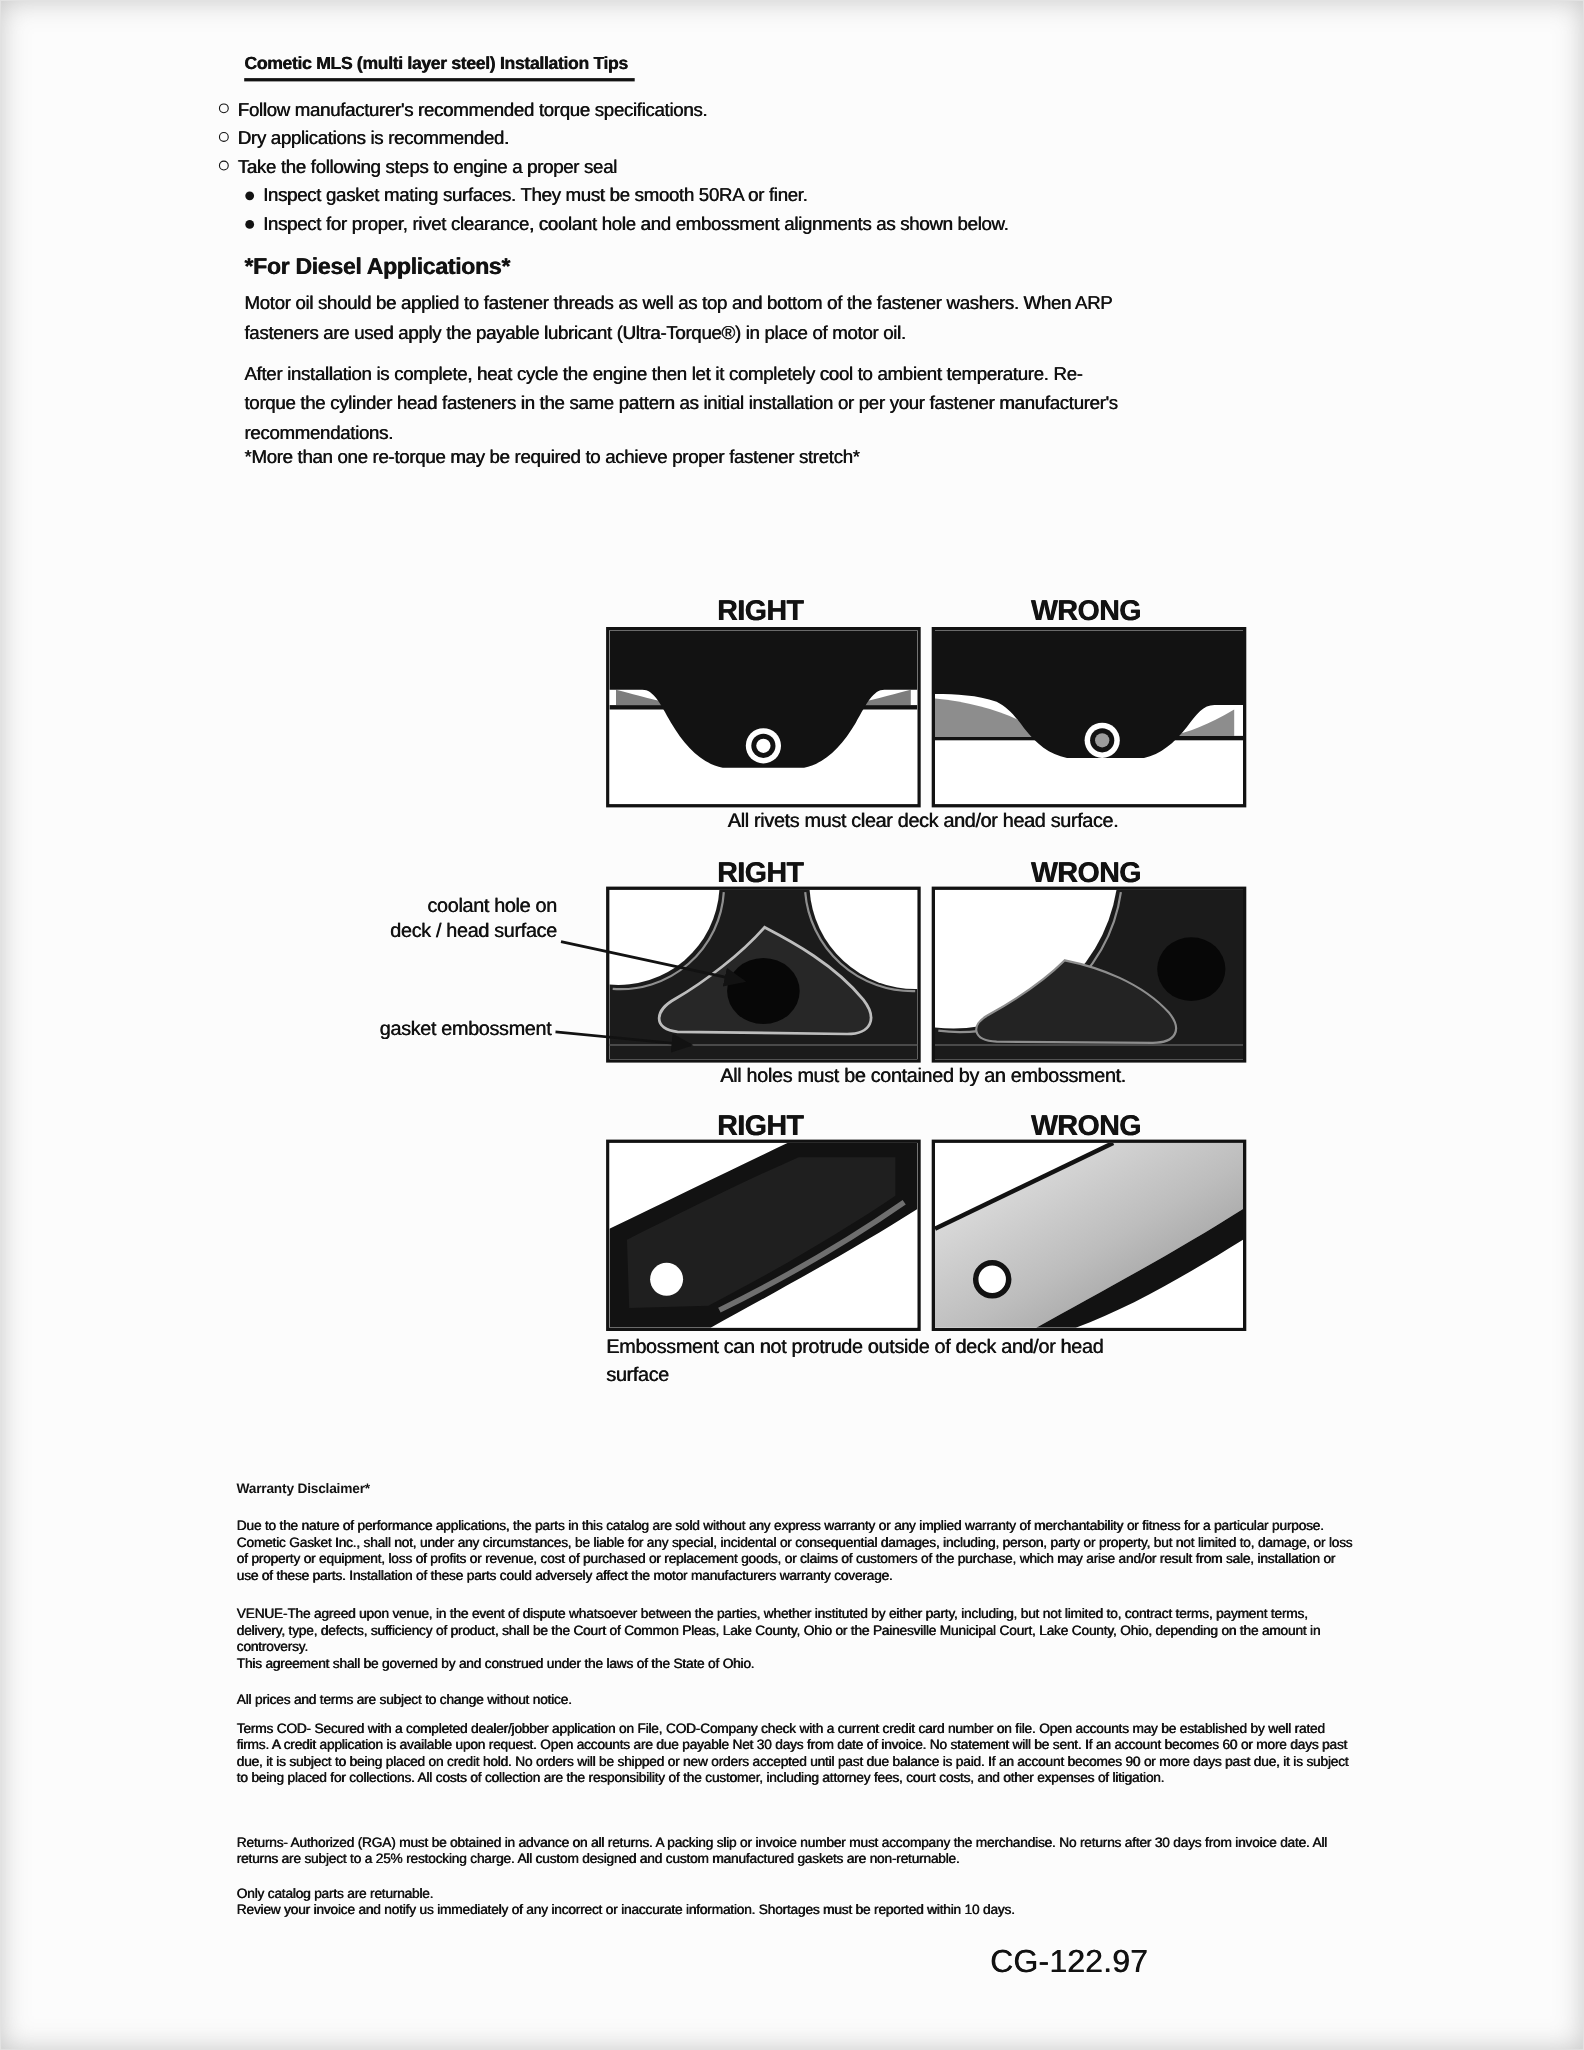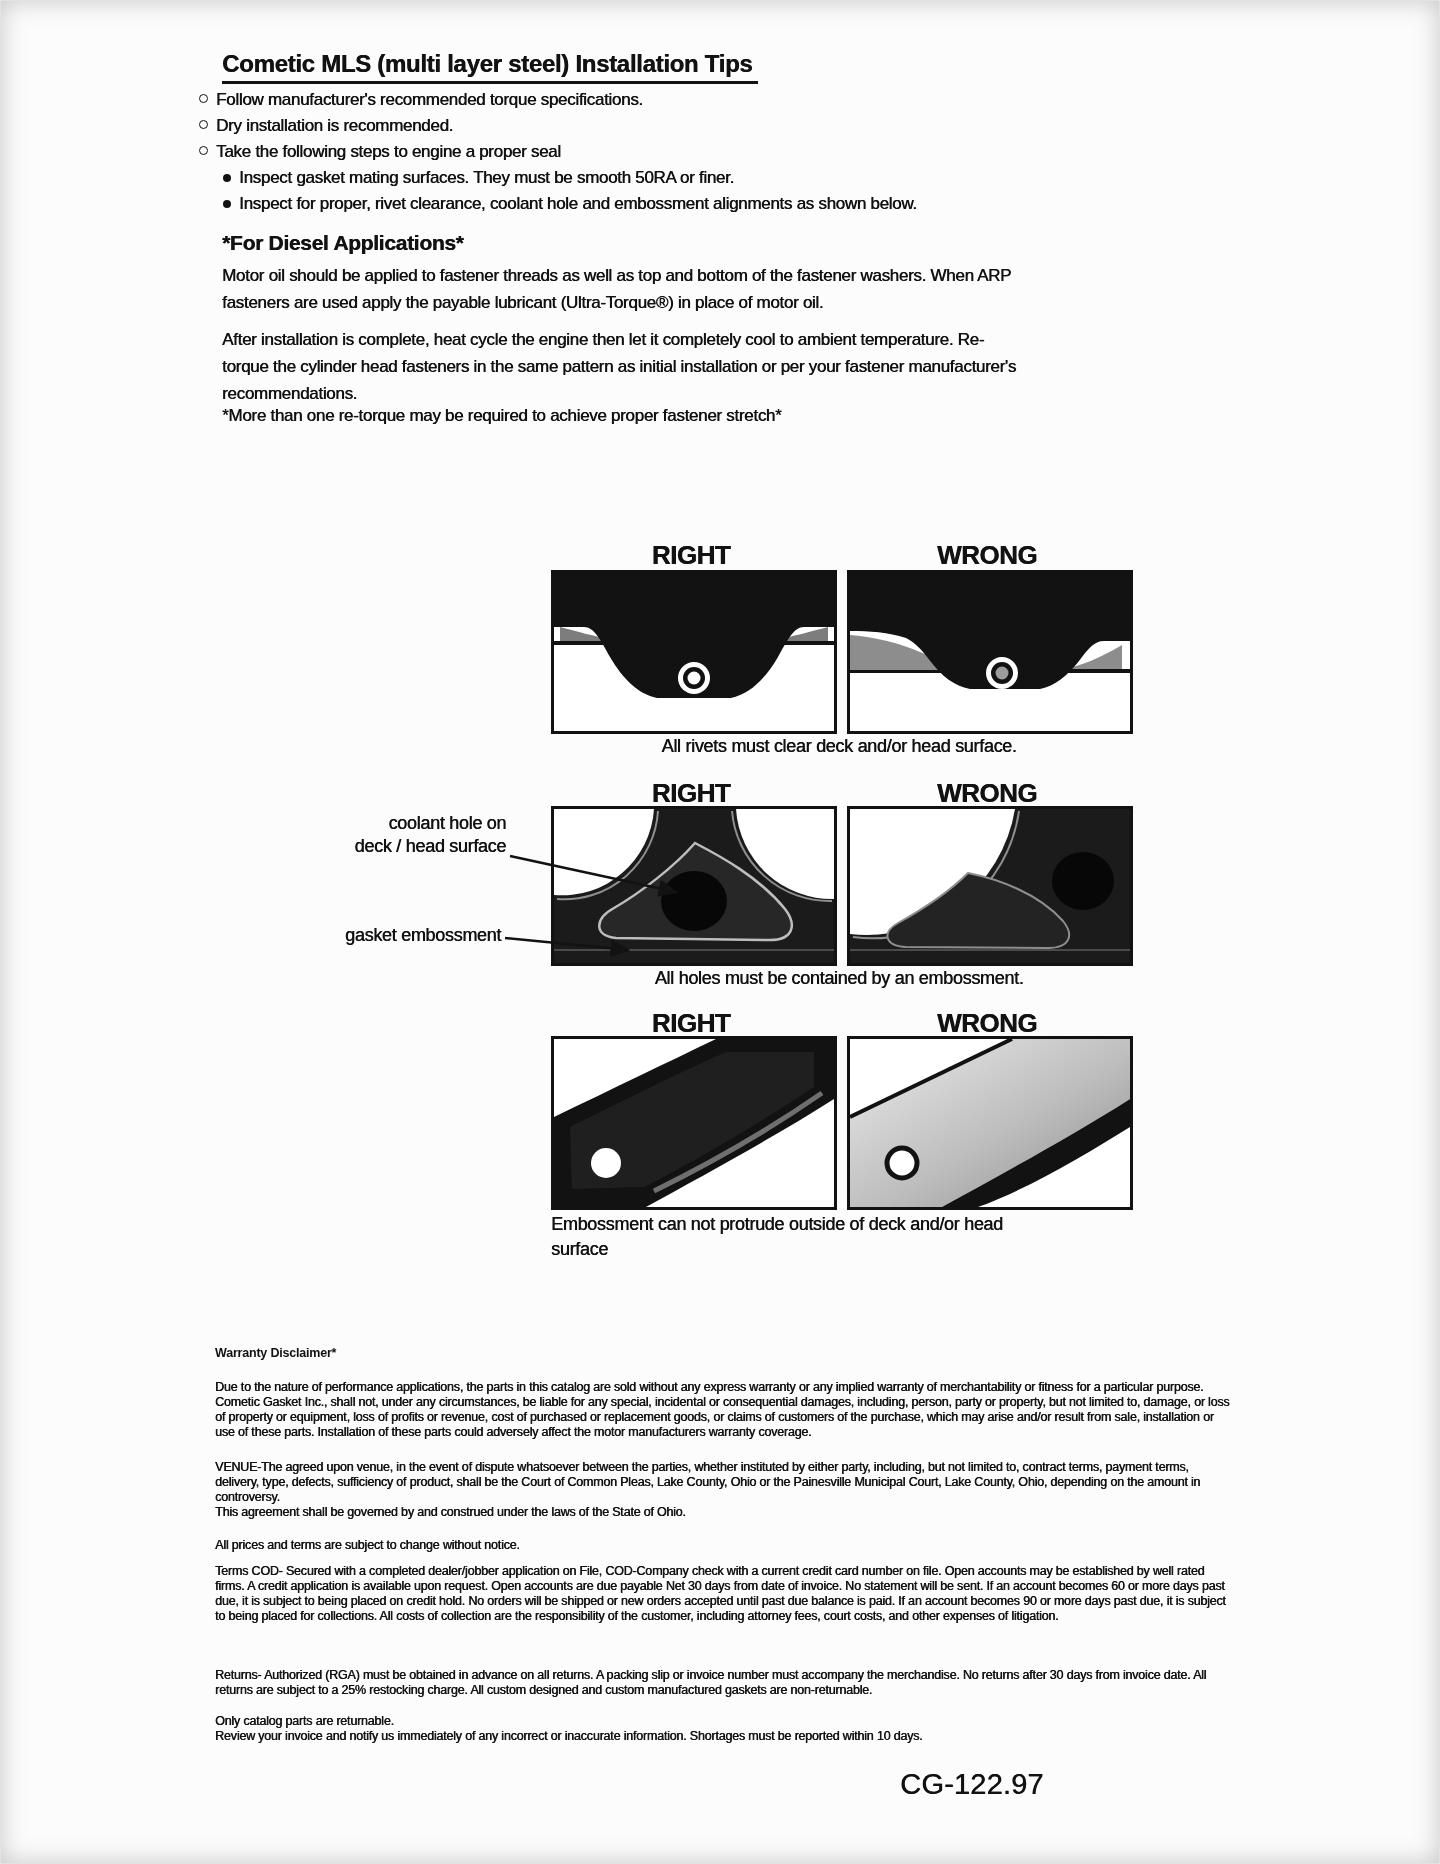"Cometic MLS (multi layer steel)" .title { font-size: 24px -> 16px }
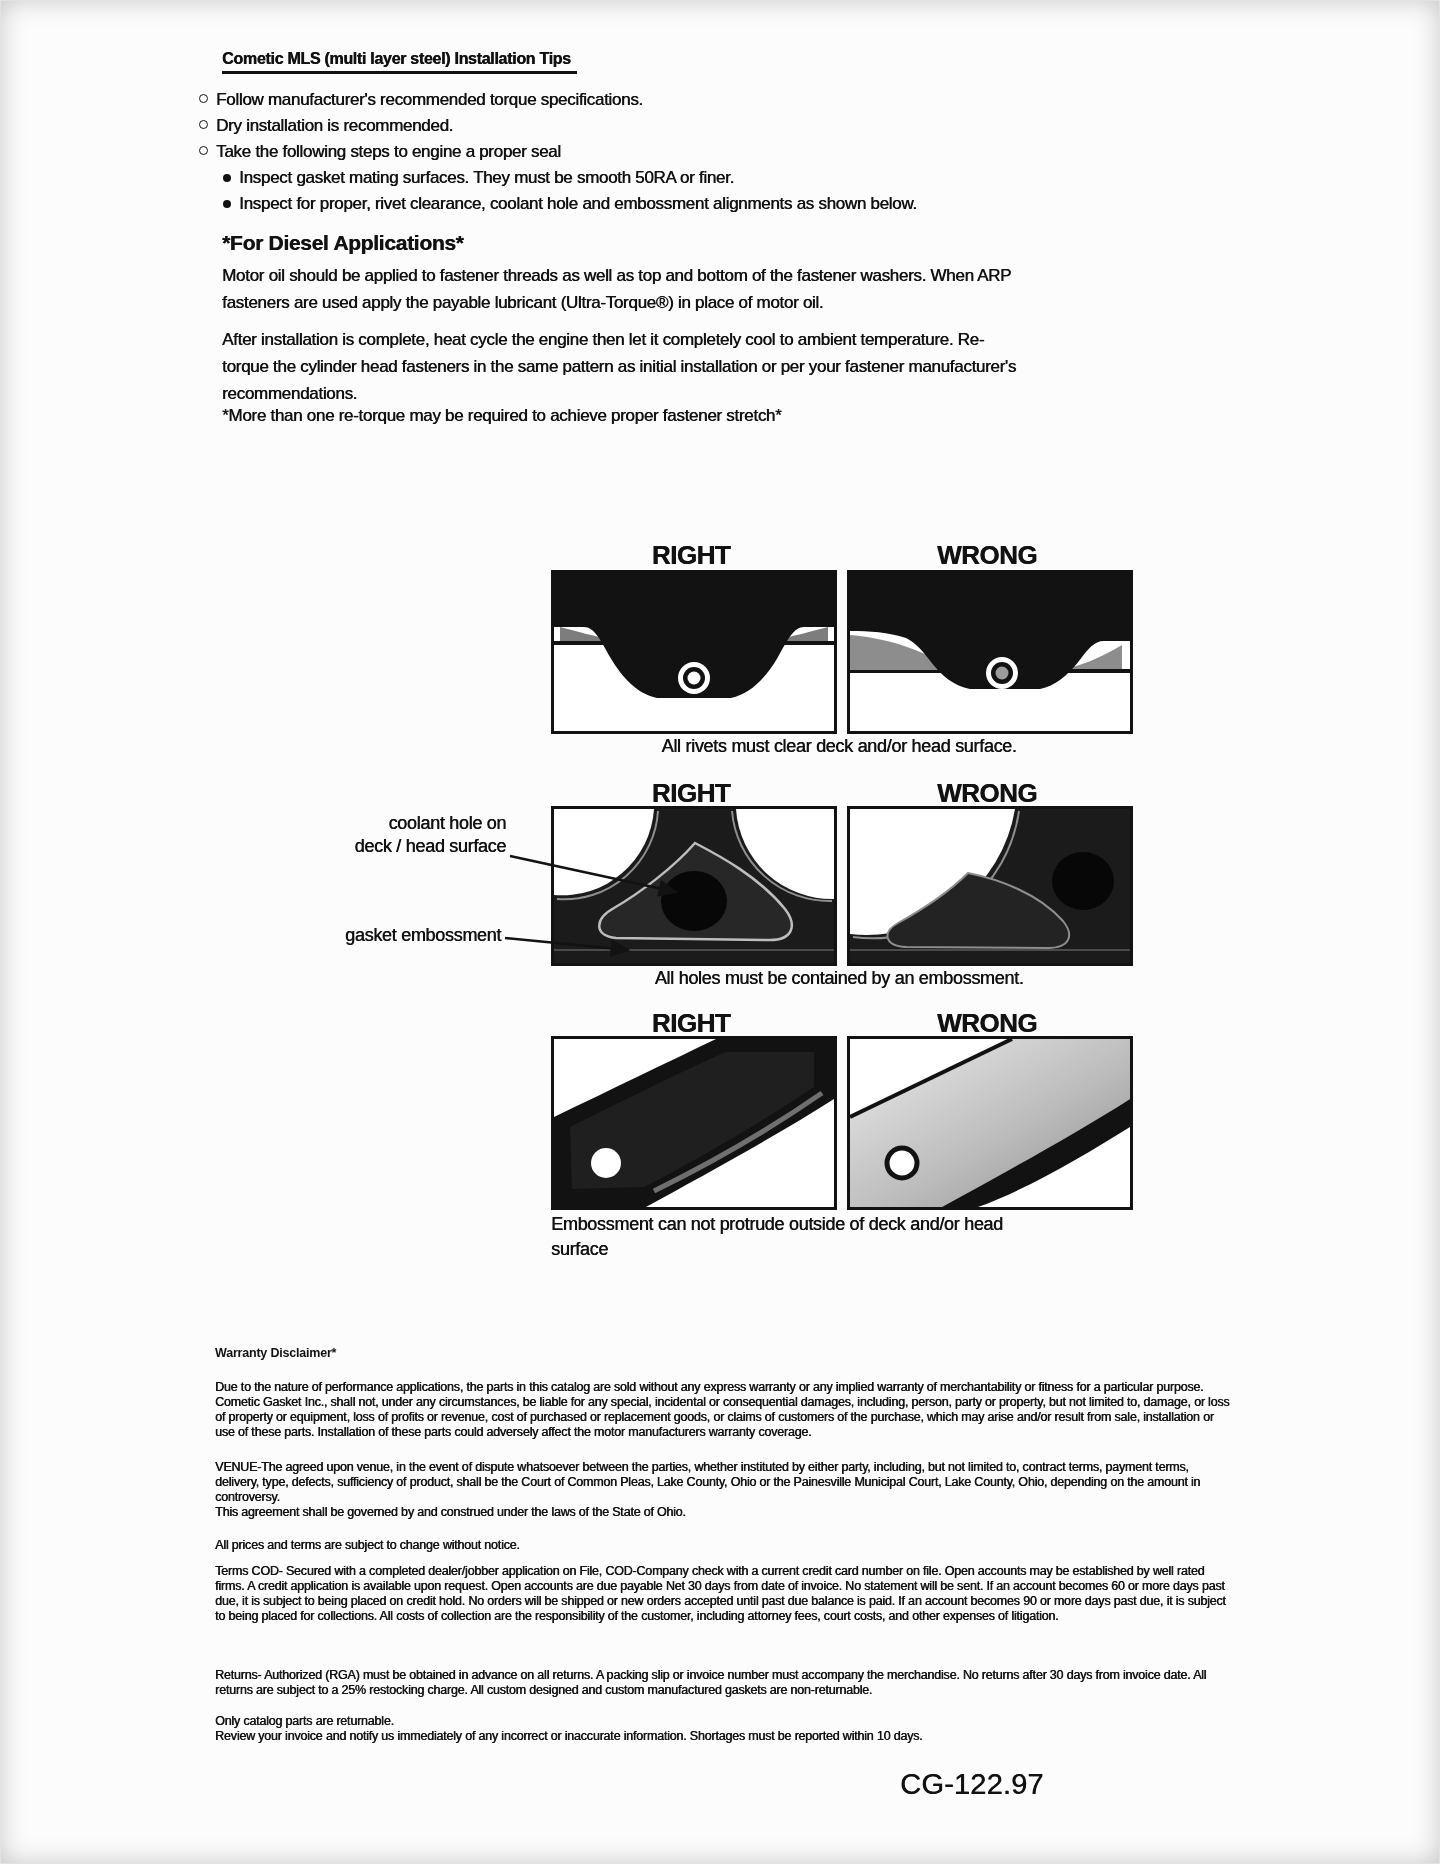"Dry installation is recommended." span { text: installation -> applications }
